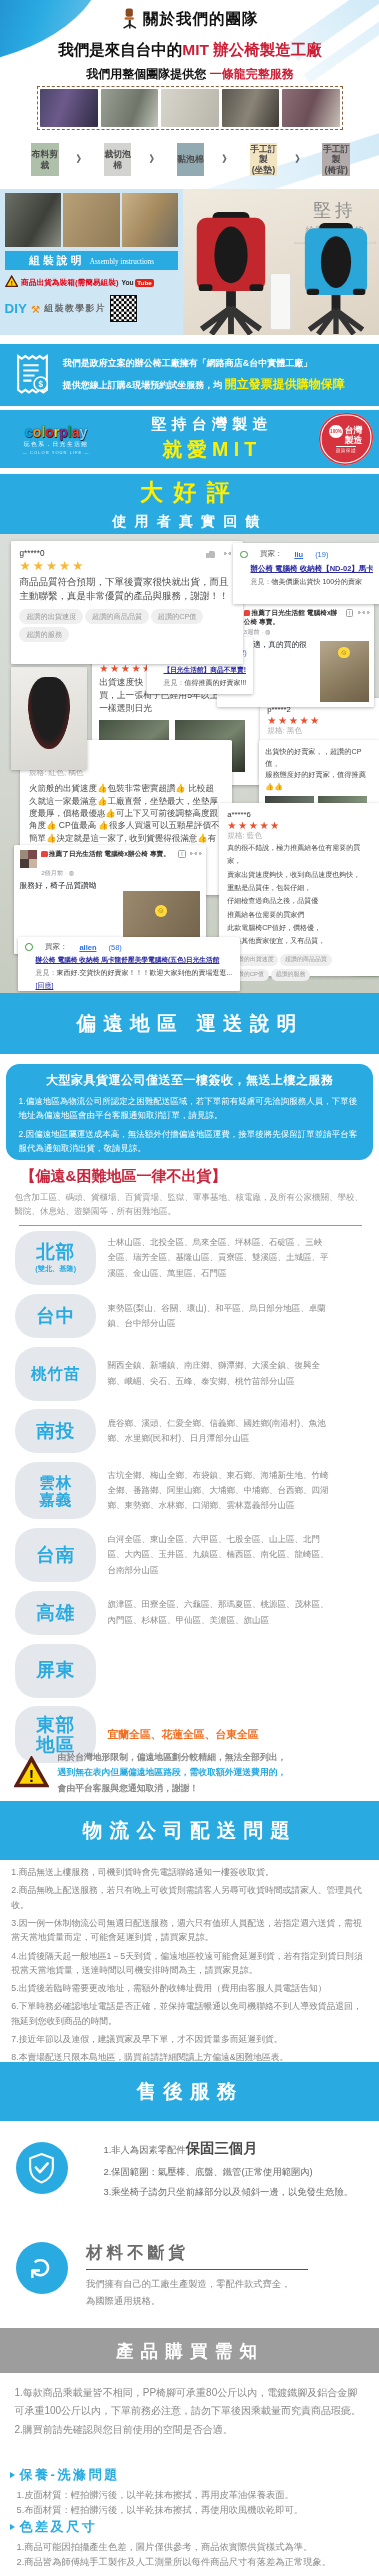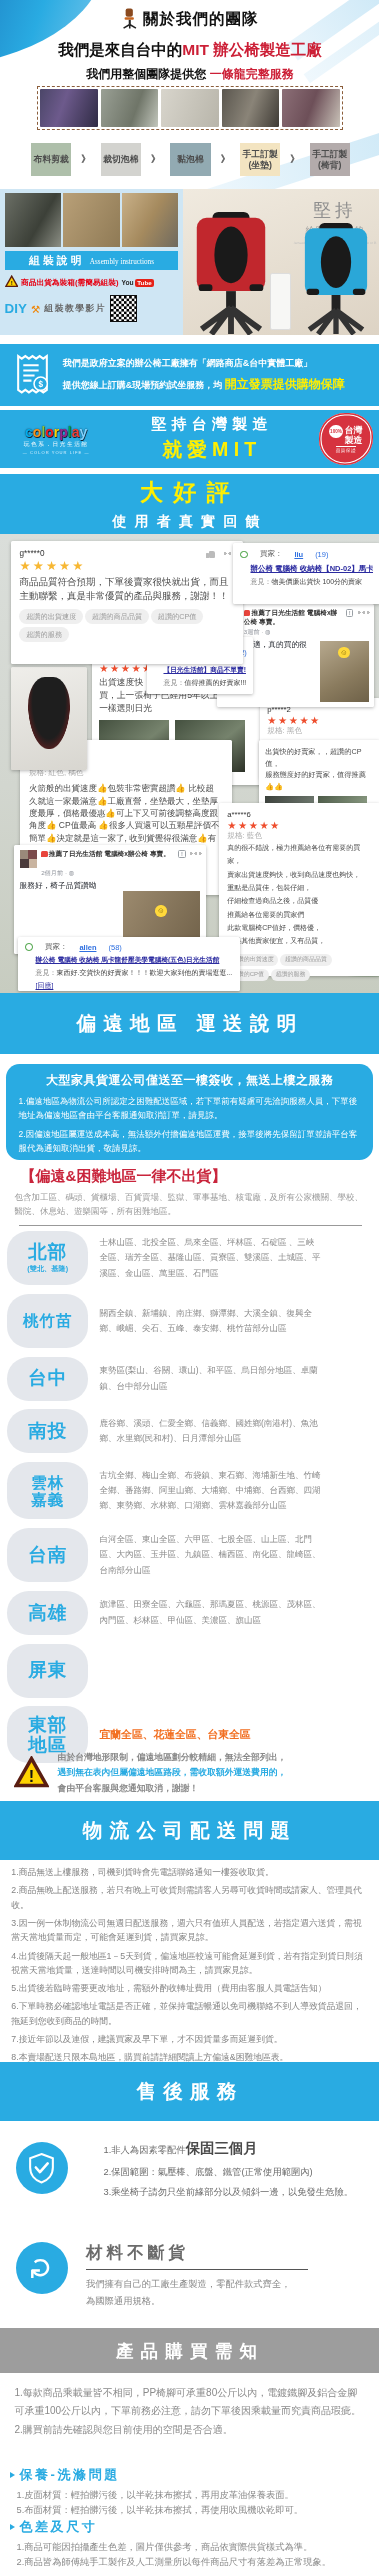"布料剪裁" .flow { gap: 10px -> 18px }
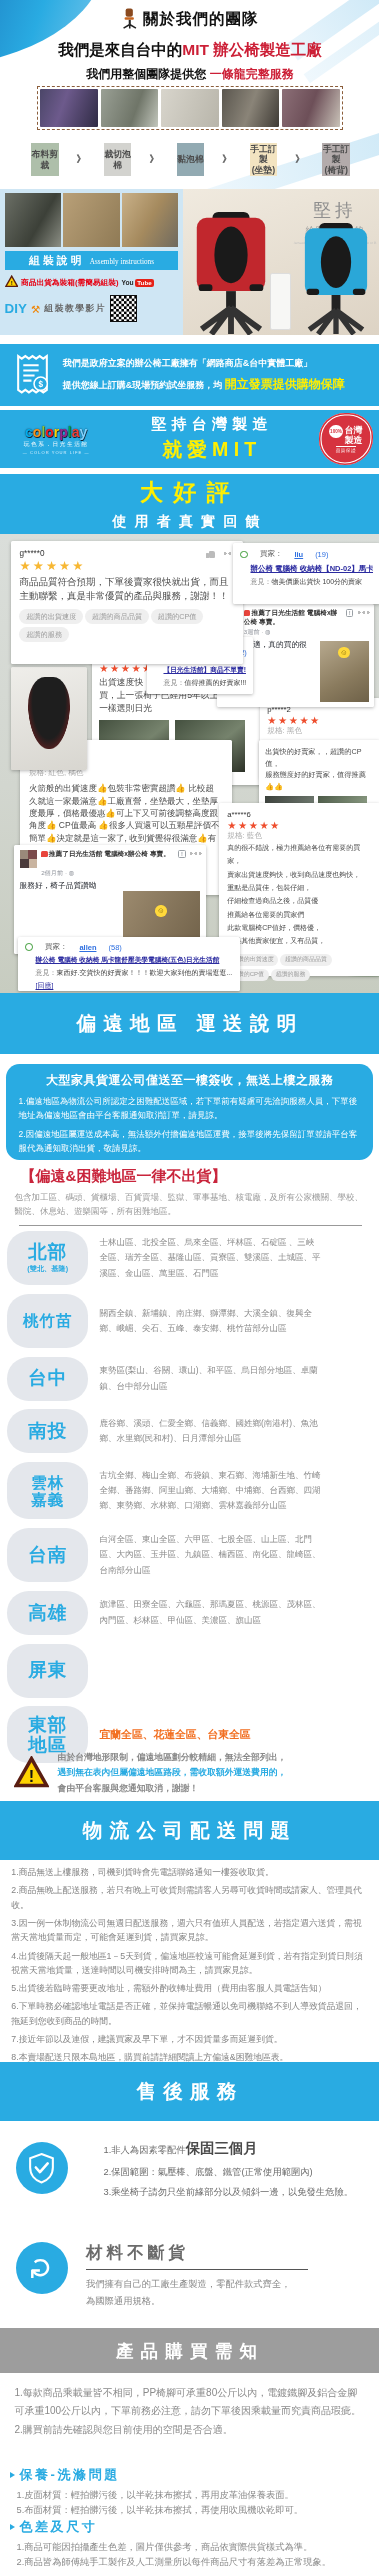"北部" #sec-regions { left: 0 -> 8px }
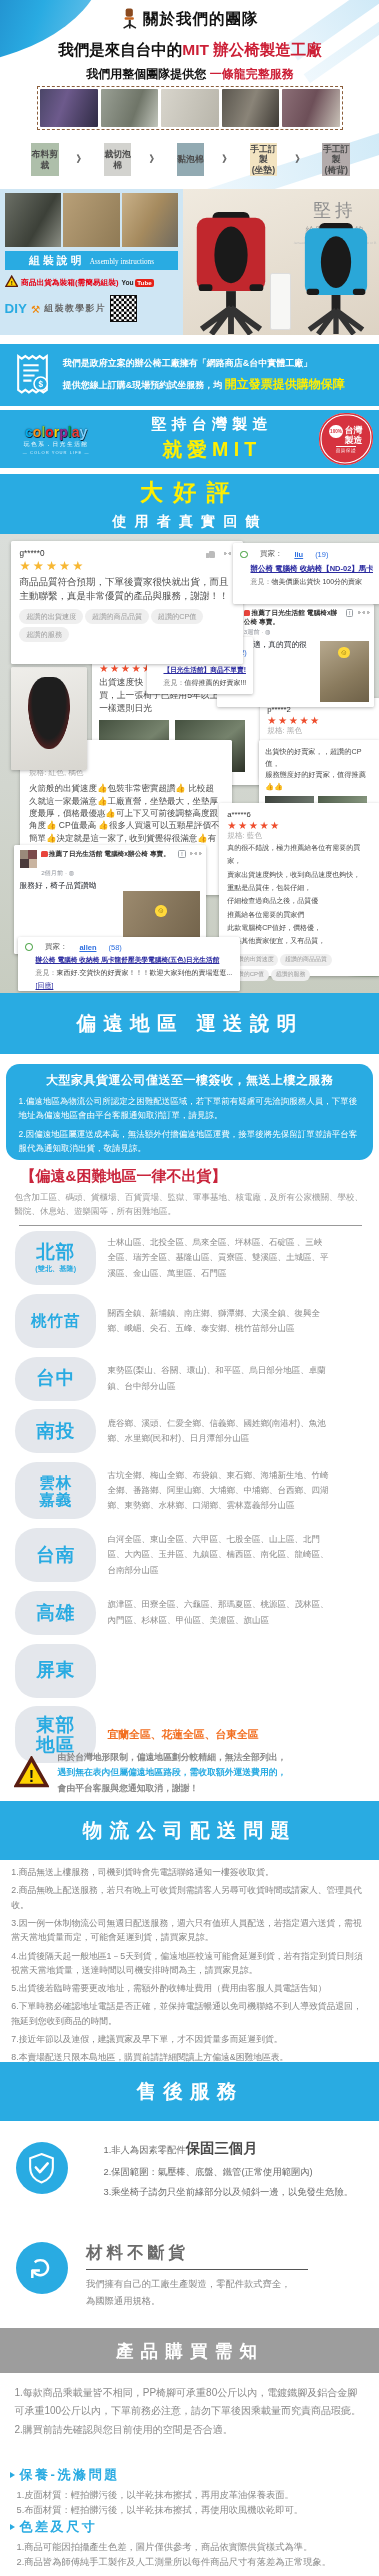"桃竹苗" div.region-row { order: before "台中" -> after "台中" }
